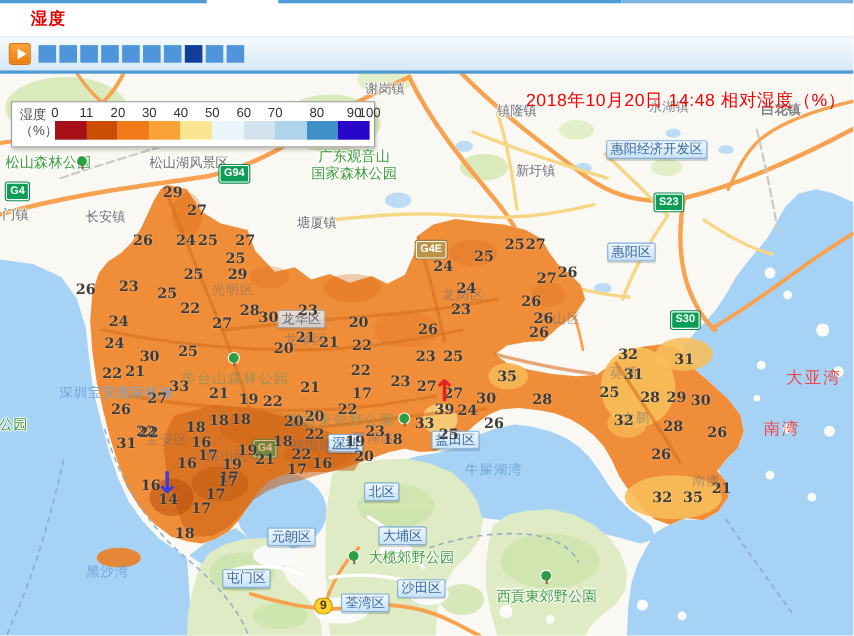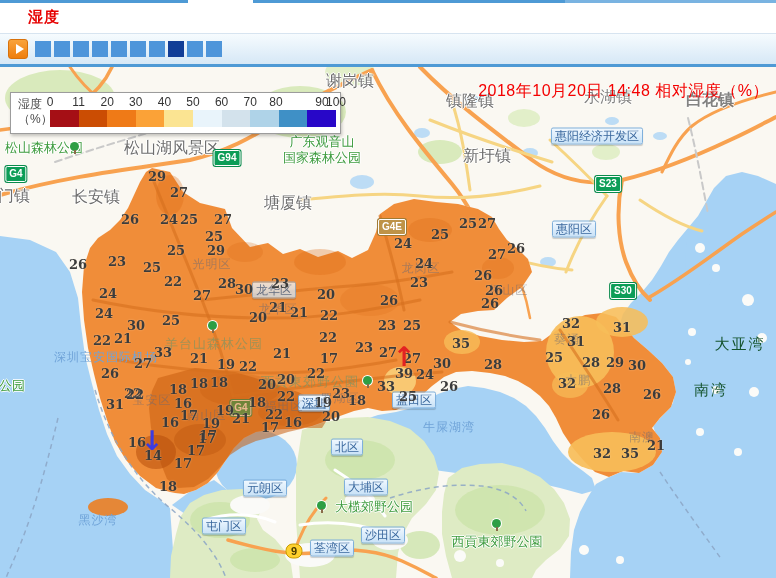"谢岗镇" .town { font-size: 16px -> 12px }
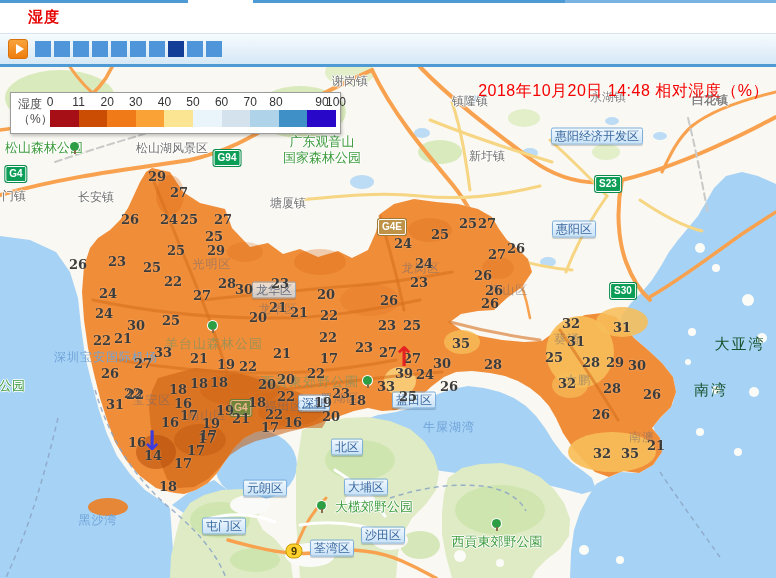"80" span { left: 265px -> 277px }
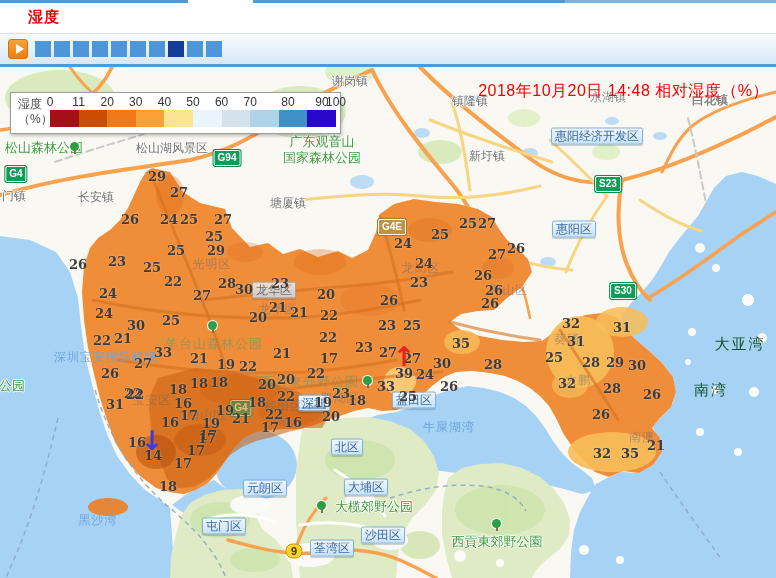"G94" span.lbl { left: 227px -> 213px }
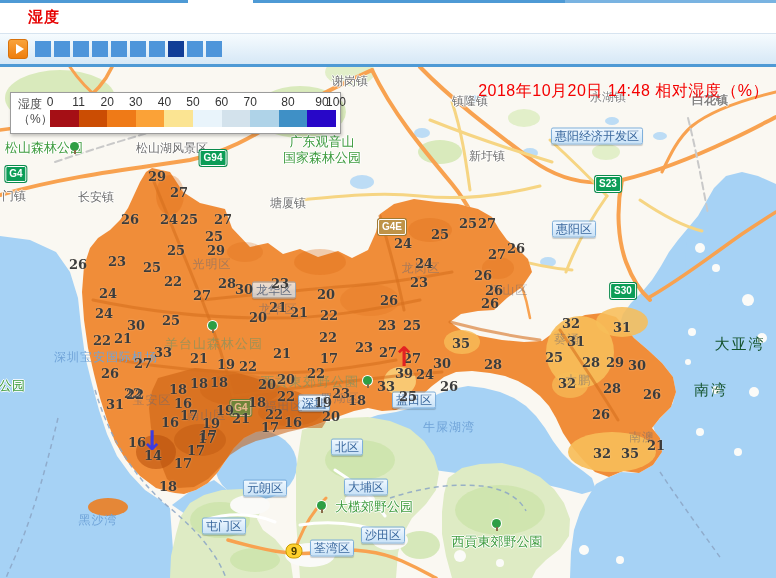"大亚湾" .water-lg { color: #14532d -> #ef4444 }
